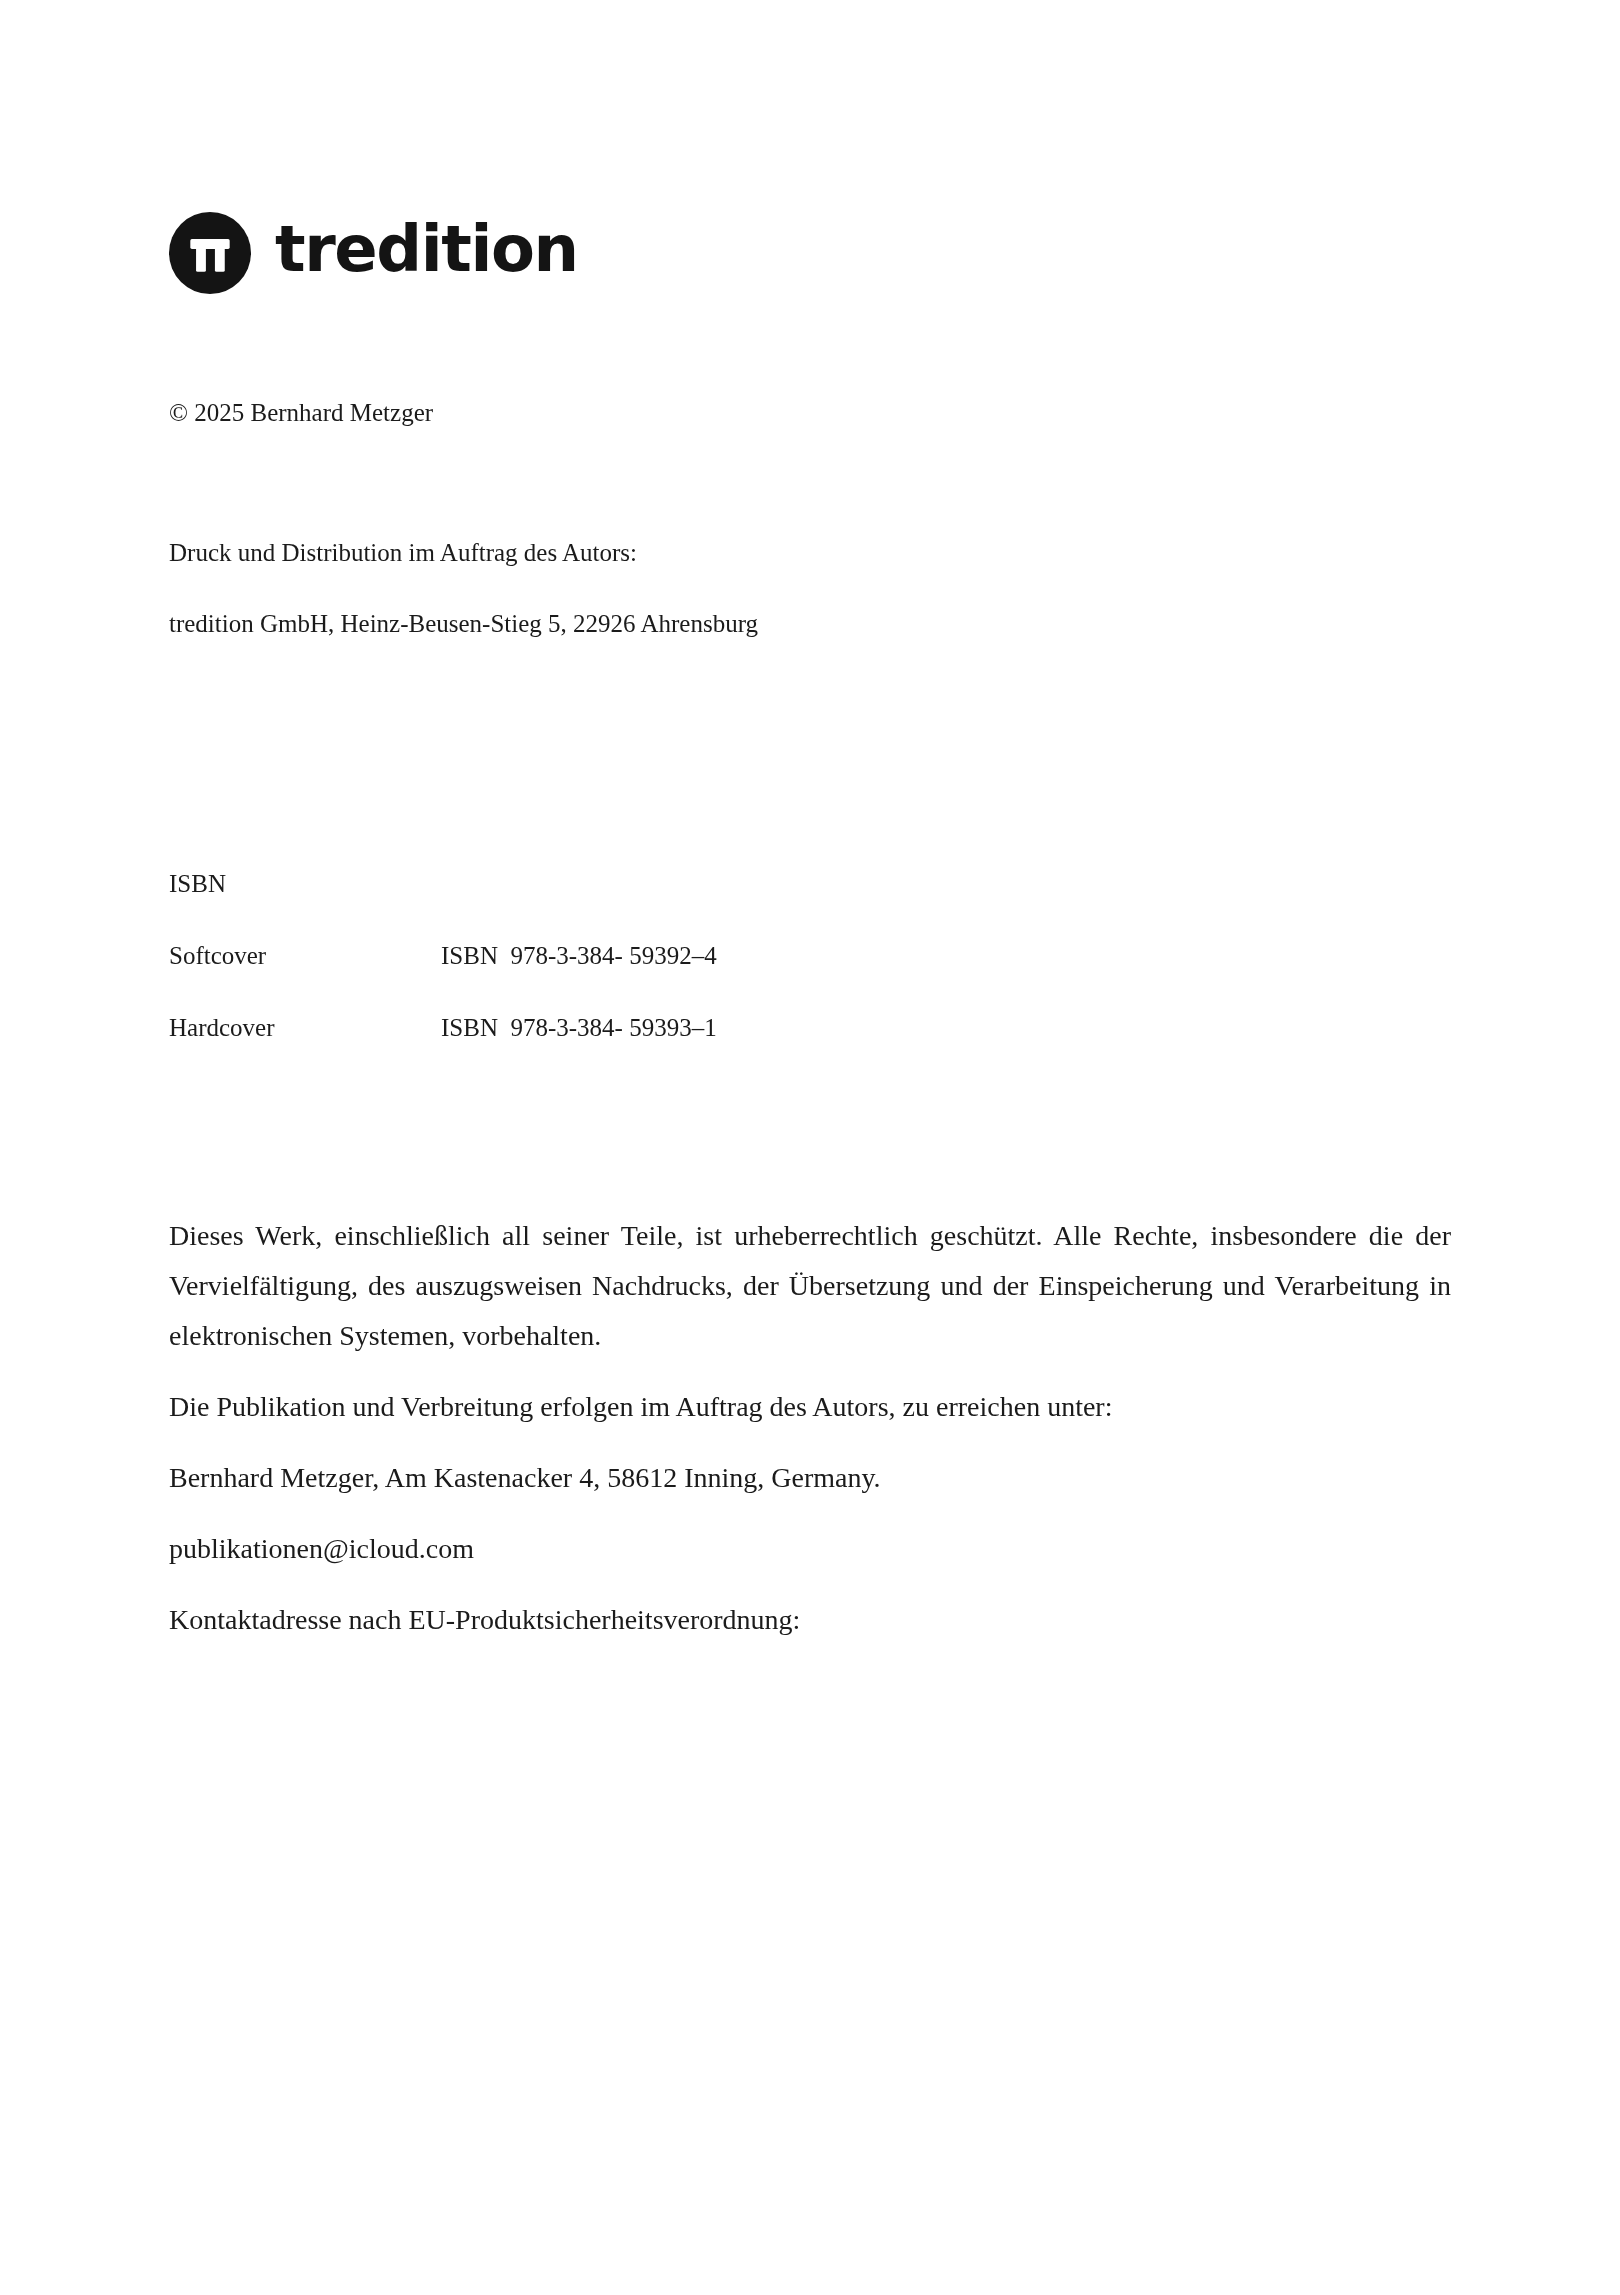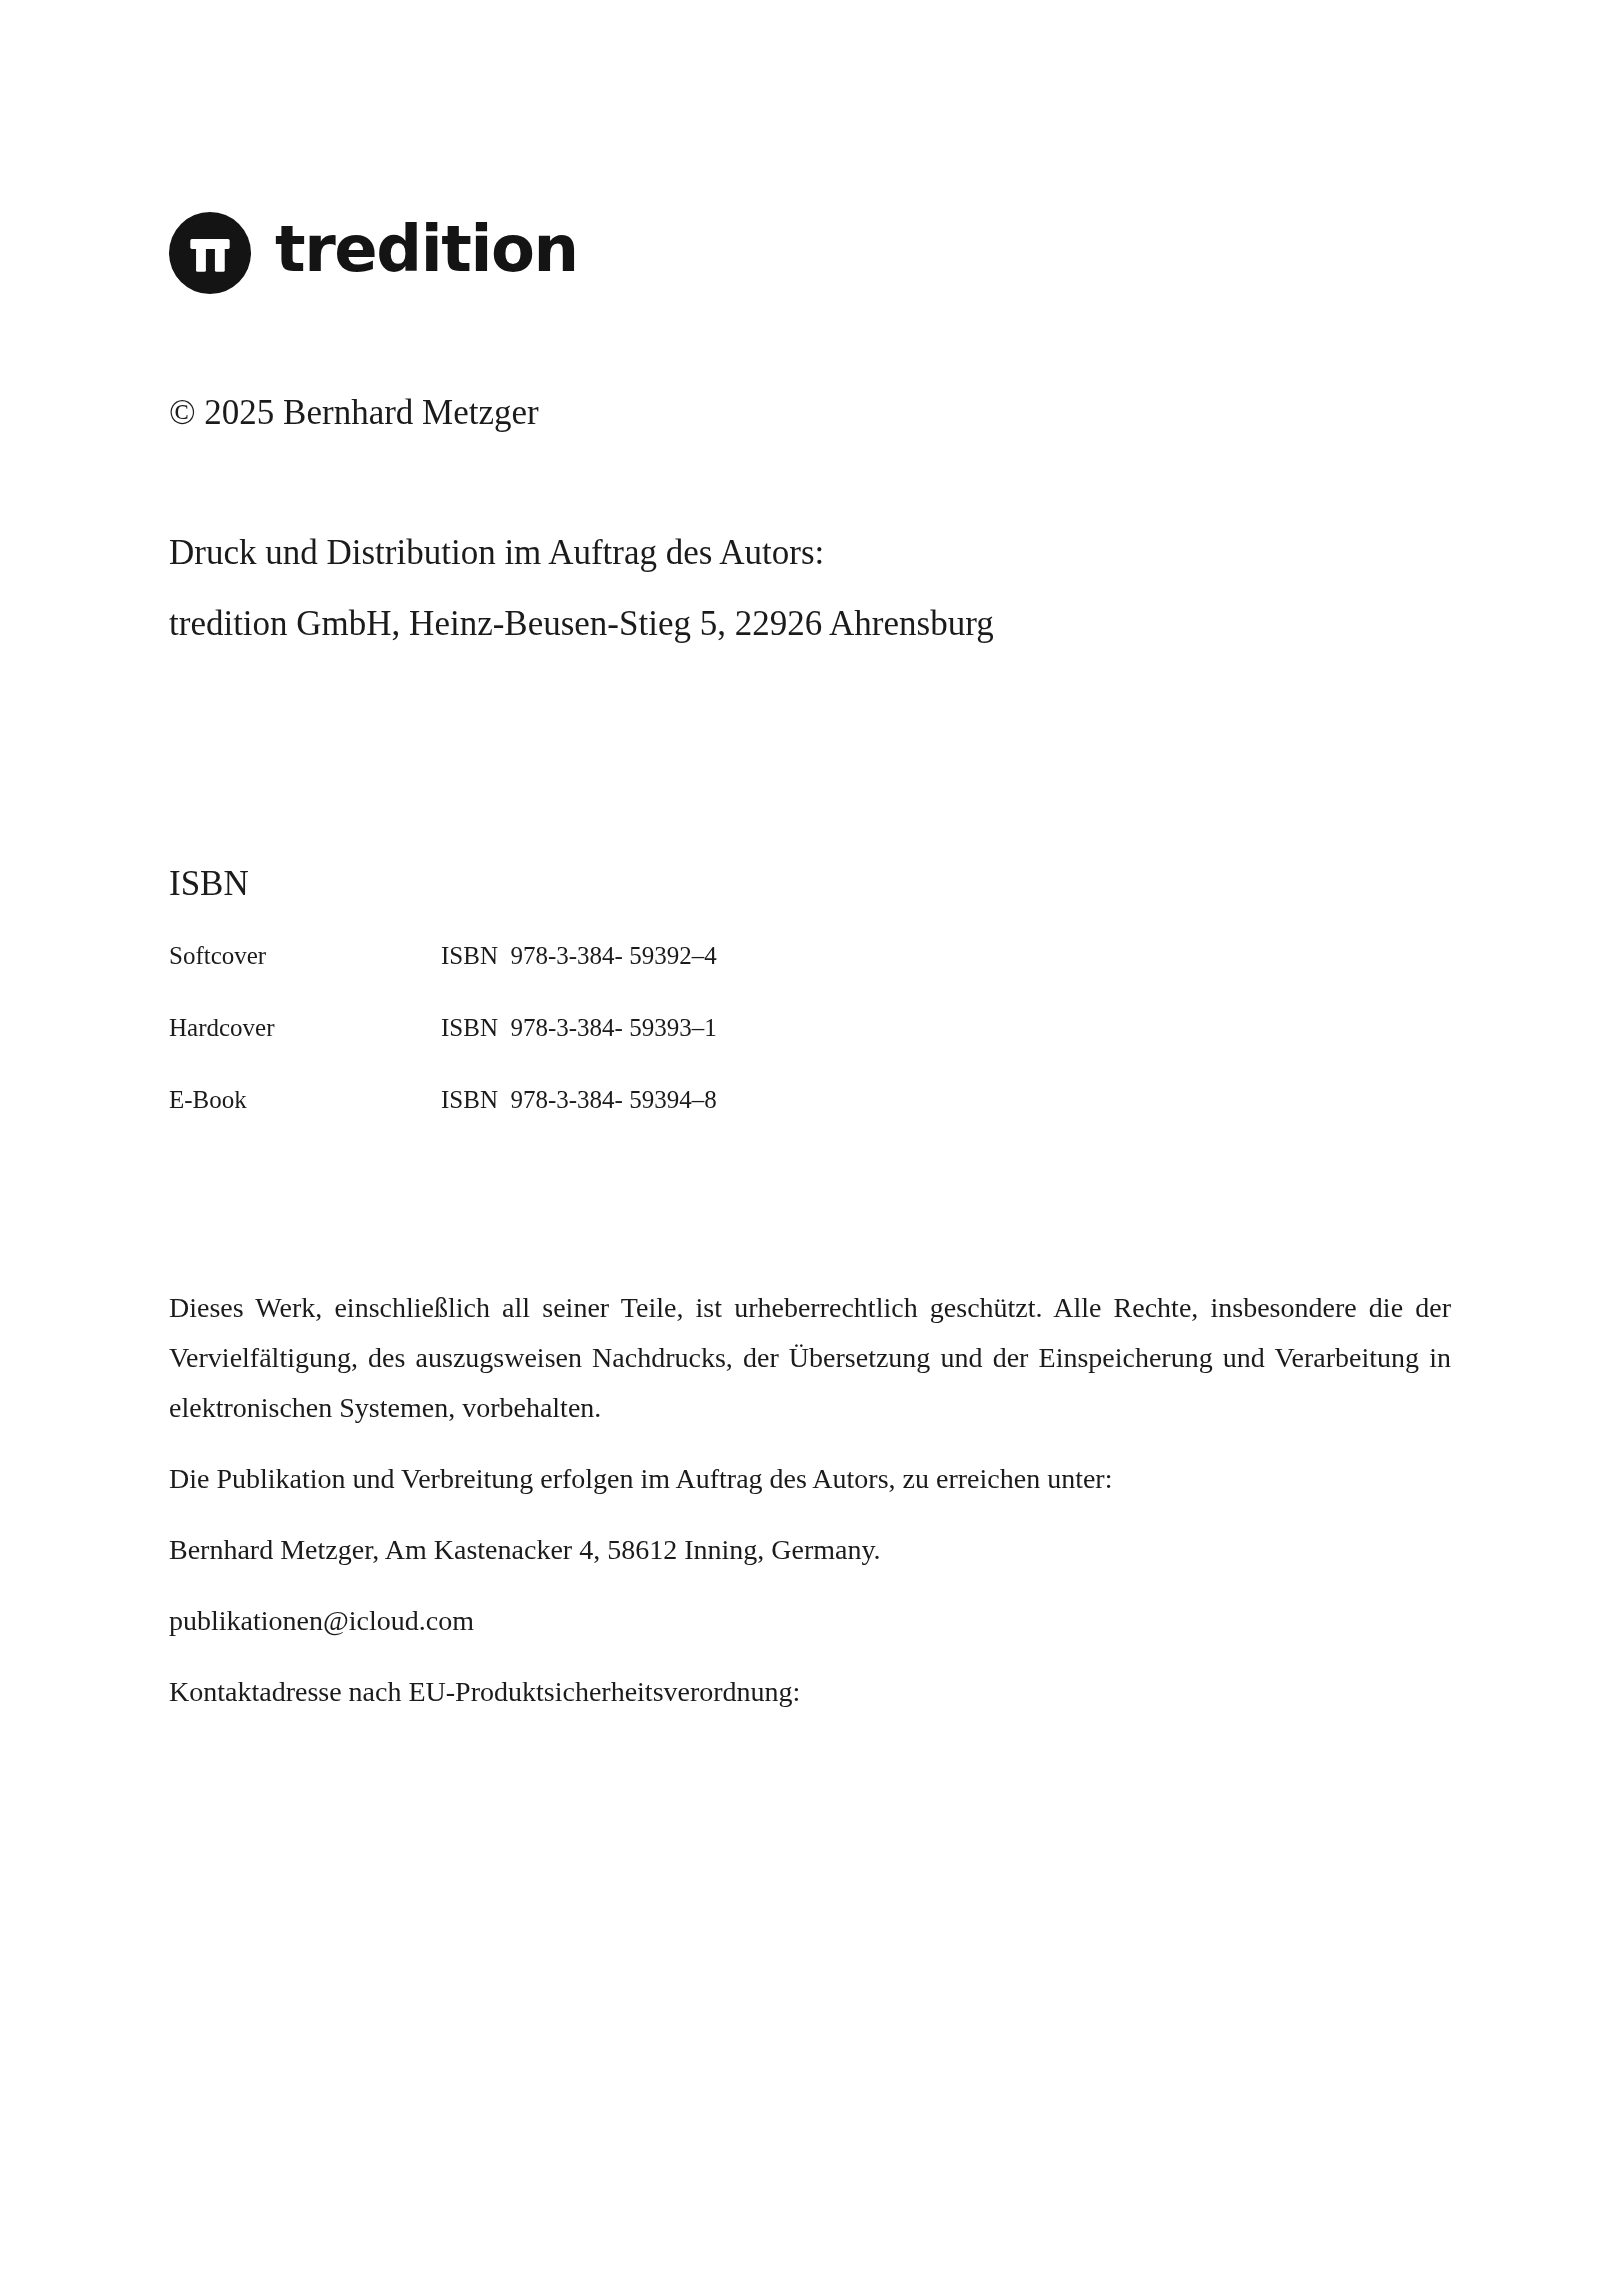"© 2025 Bernhard Metzger" .line { font-size: 35px -> 25px }
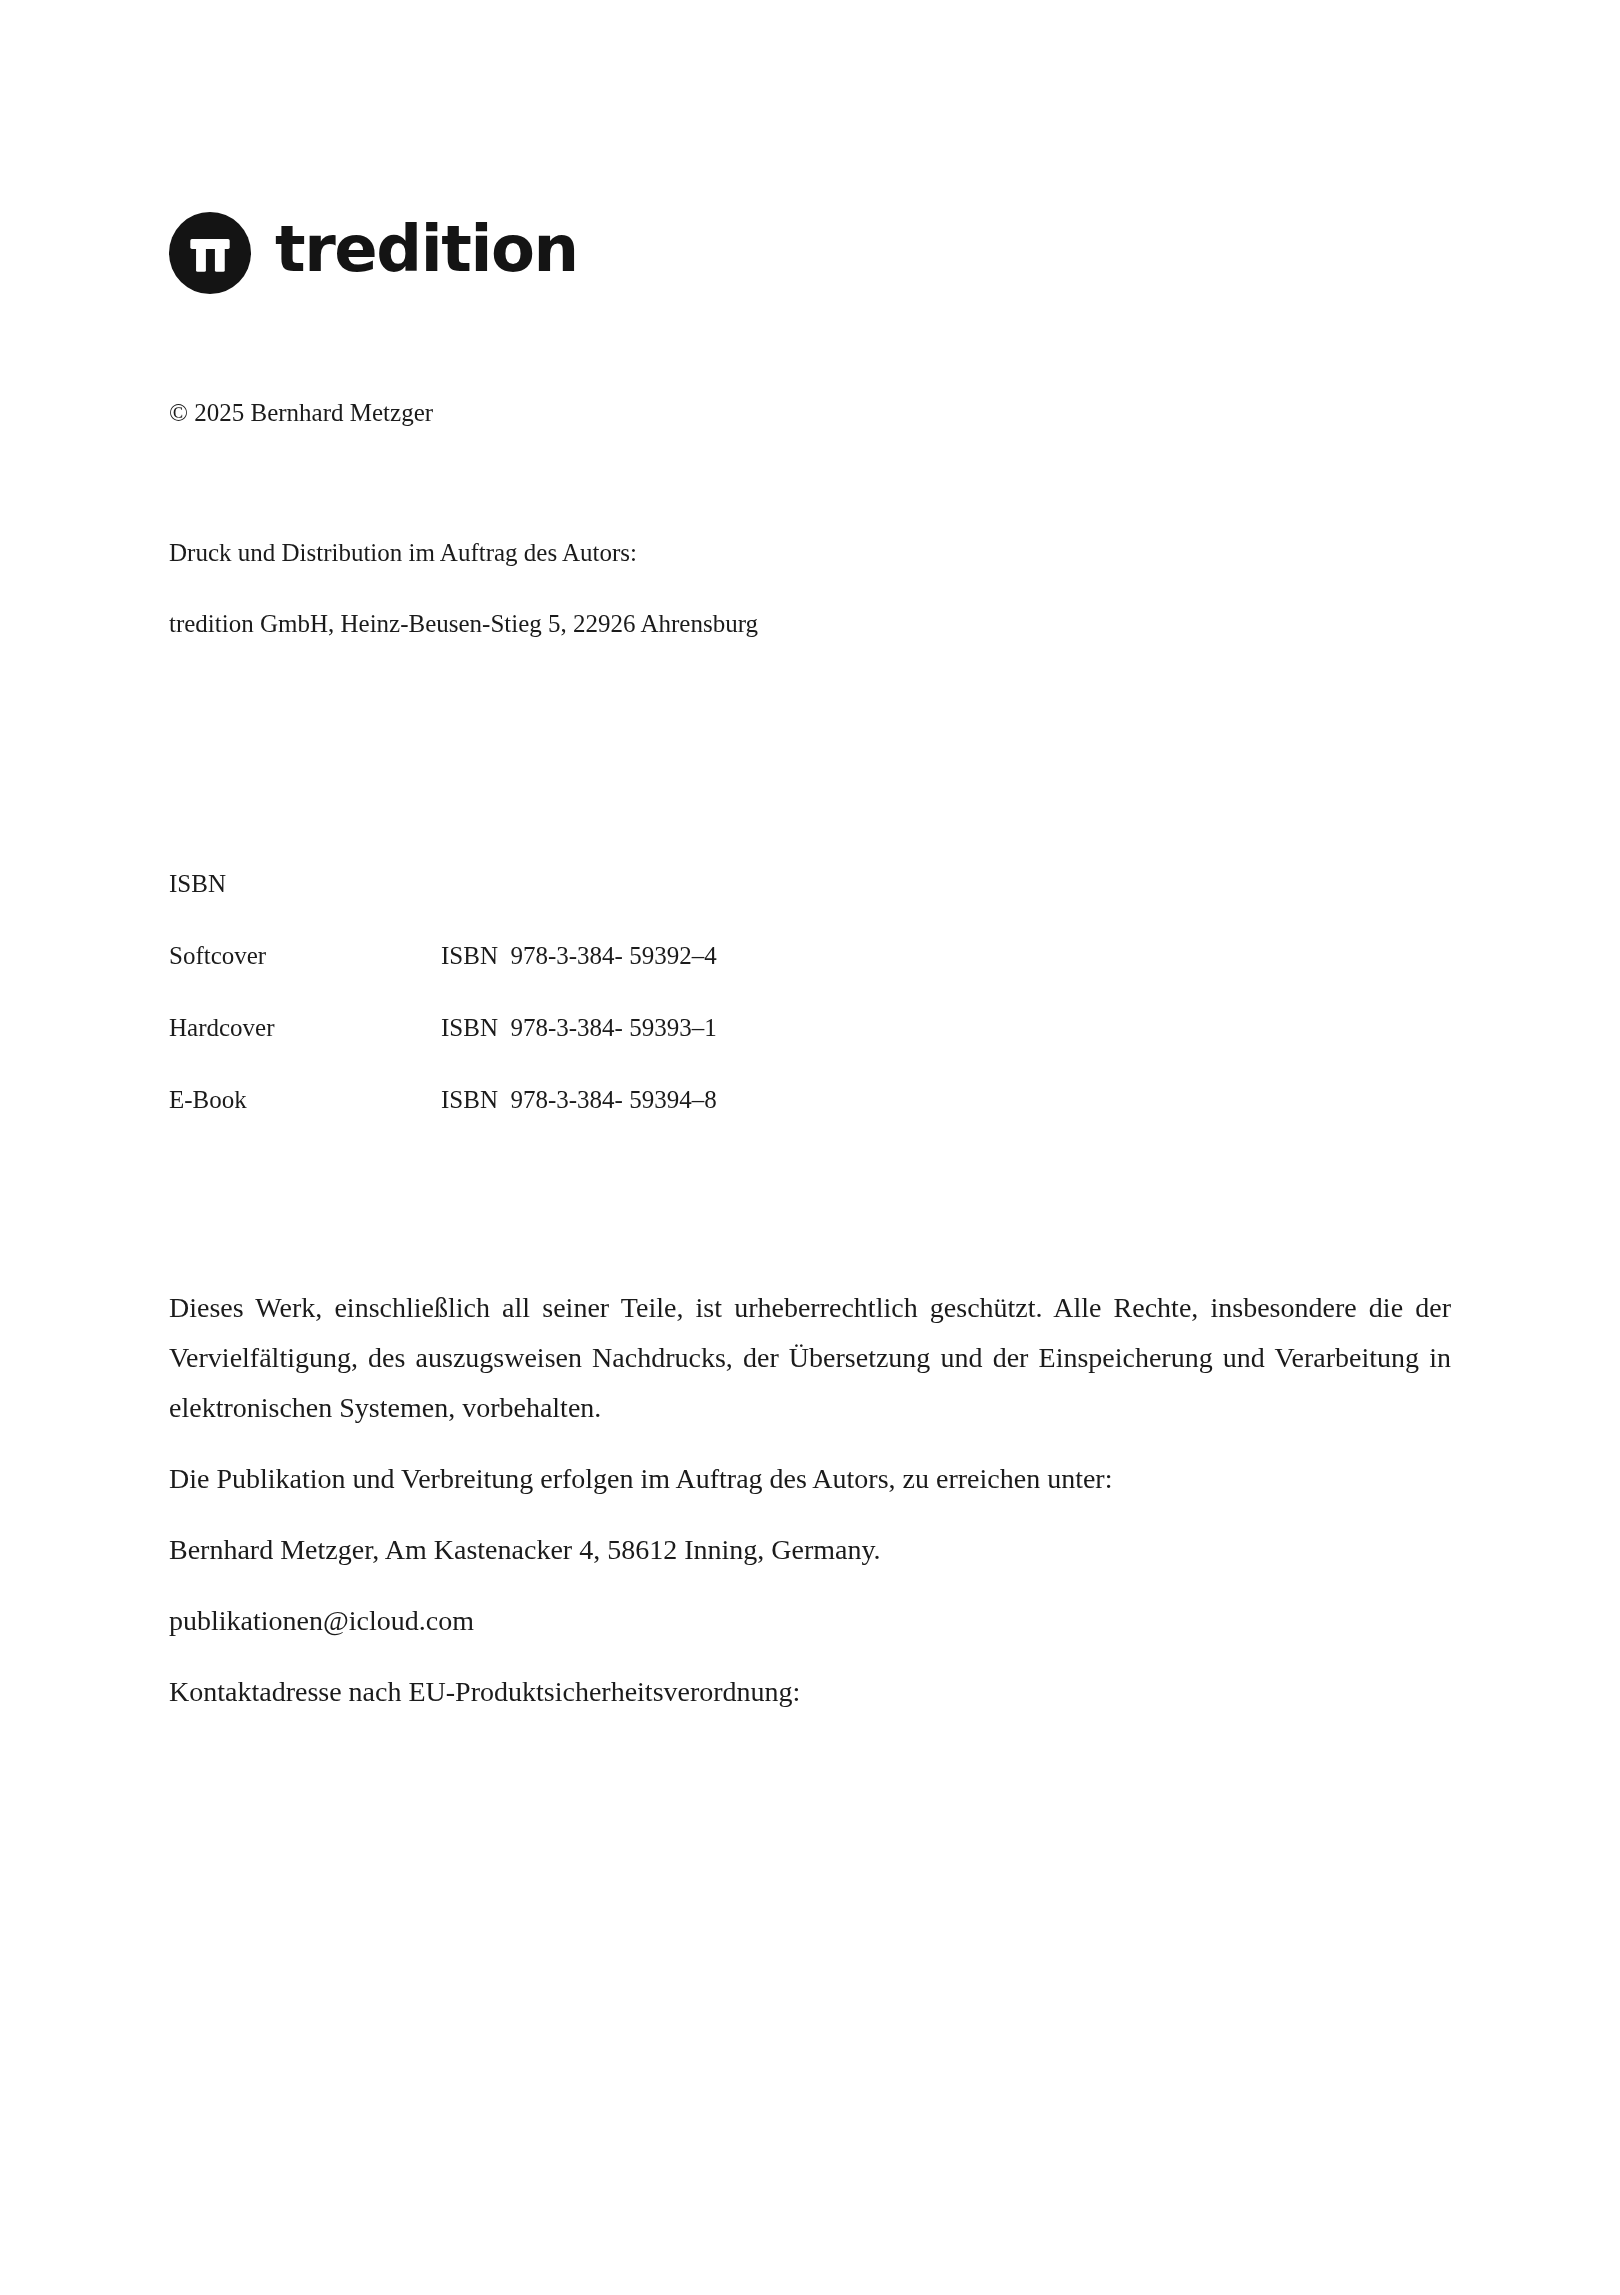"E-Book" div.isbn-row { html: <div> <div>E-Book</div> <div>ISBN 978-3-384- 59394–8</div> </div> -> none }
